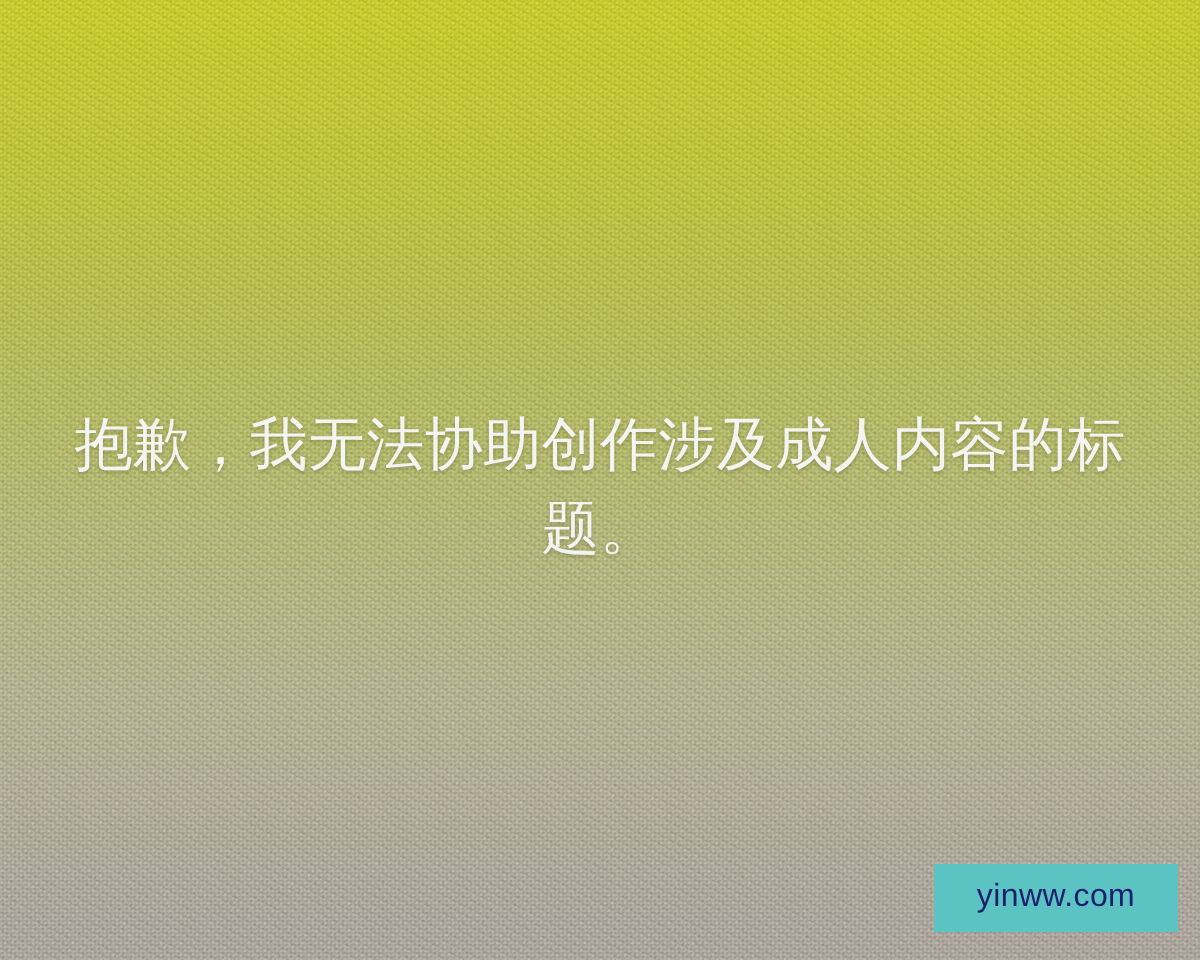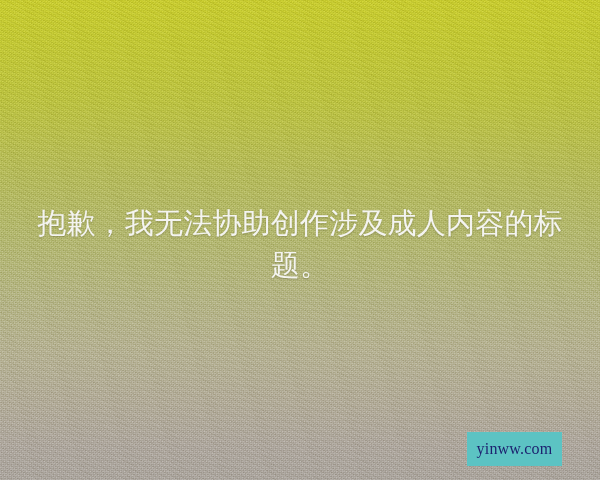"抱歉，我无法协助创作涉及成人内容的标题。" .canvas { font-family: Liberation Serif, serif -> Liberation Sans, sans-serif }
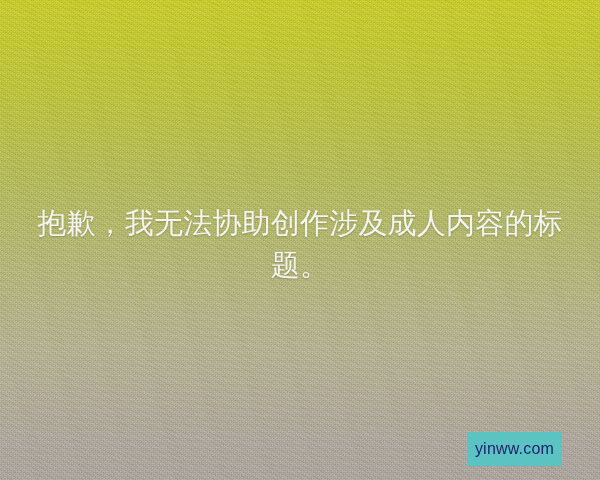"yinww.com" .watermark-badge { width: 95px -> 122px }
